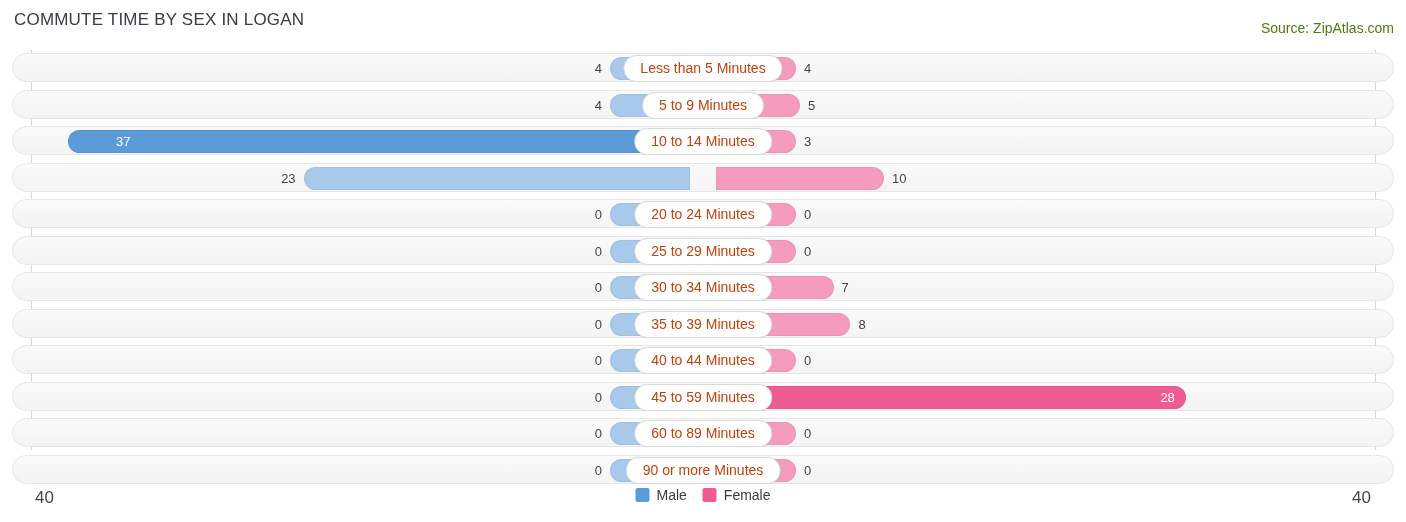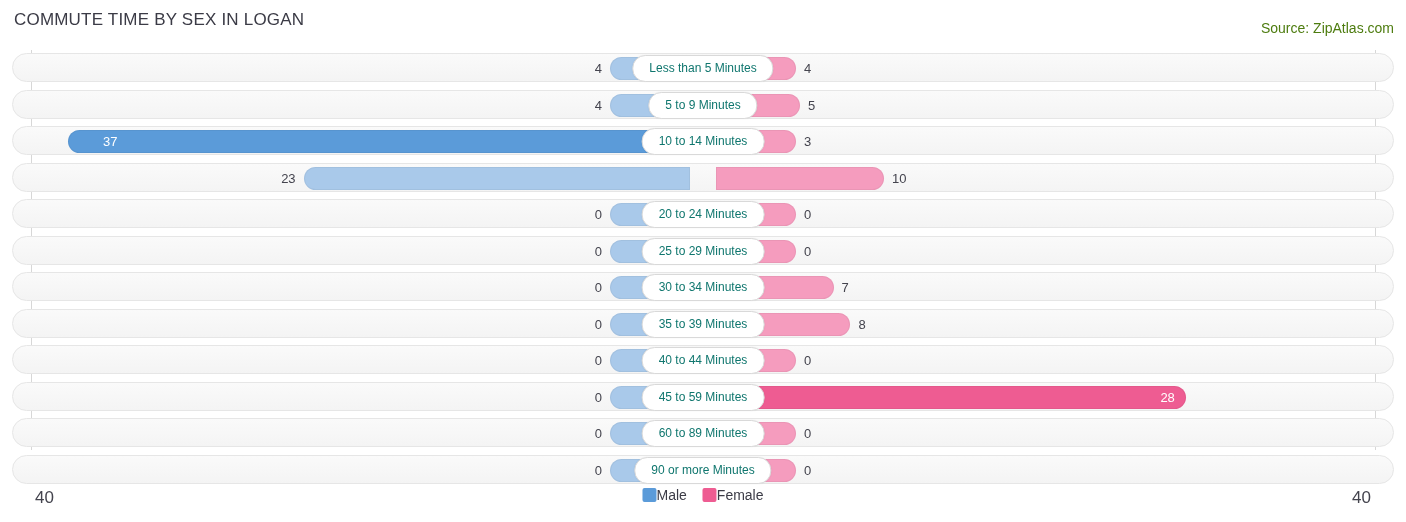"Less than 5 Minutes" .cat-pill { color: #0f766e -> #c2410c; font-size: 12px -> 14px }
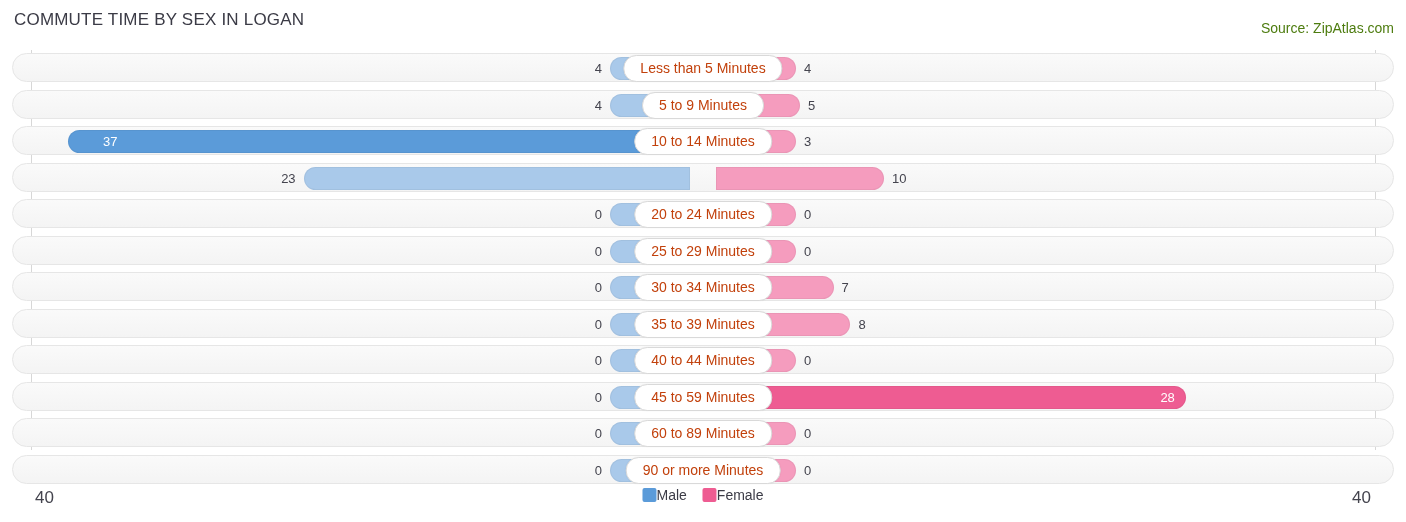"37" div.val { left: 90px -> 103px }
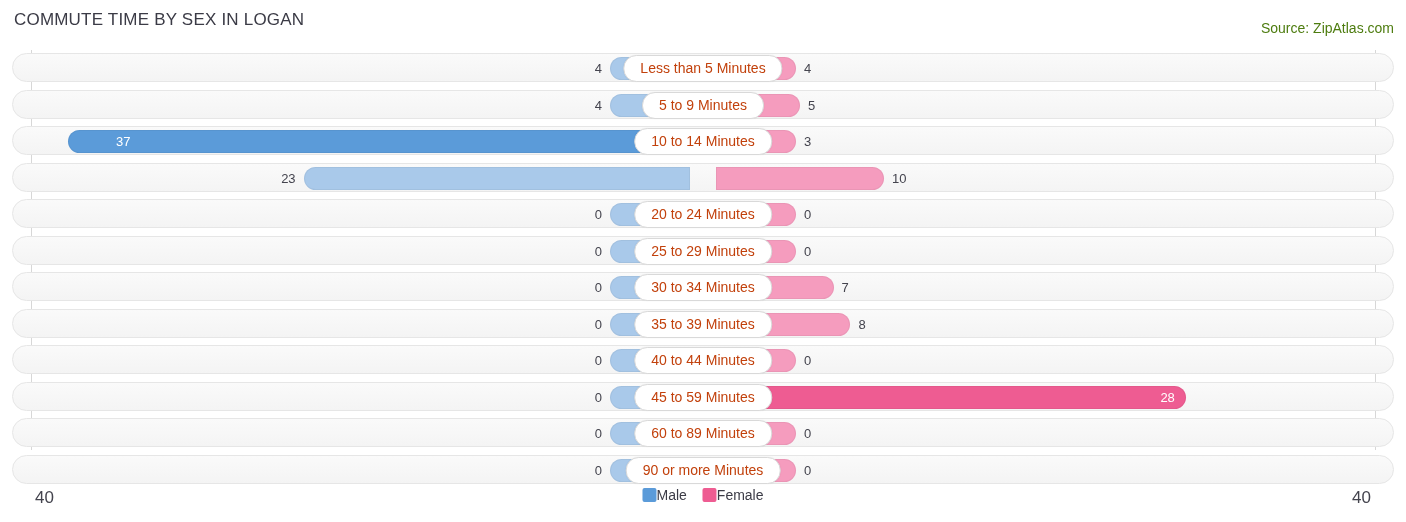"Male" .legend .item { gap: none -> 7px }
